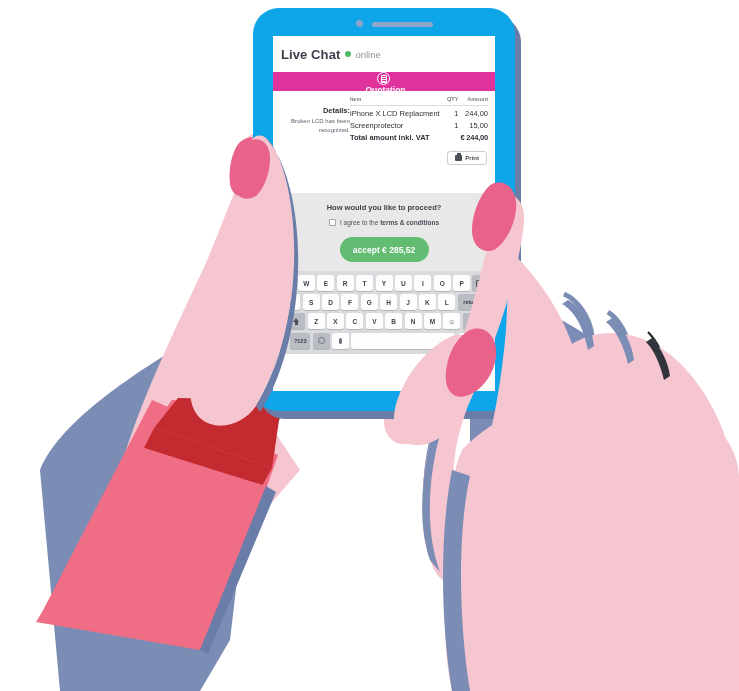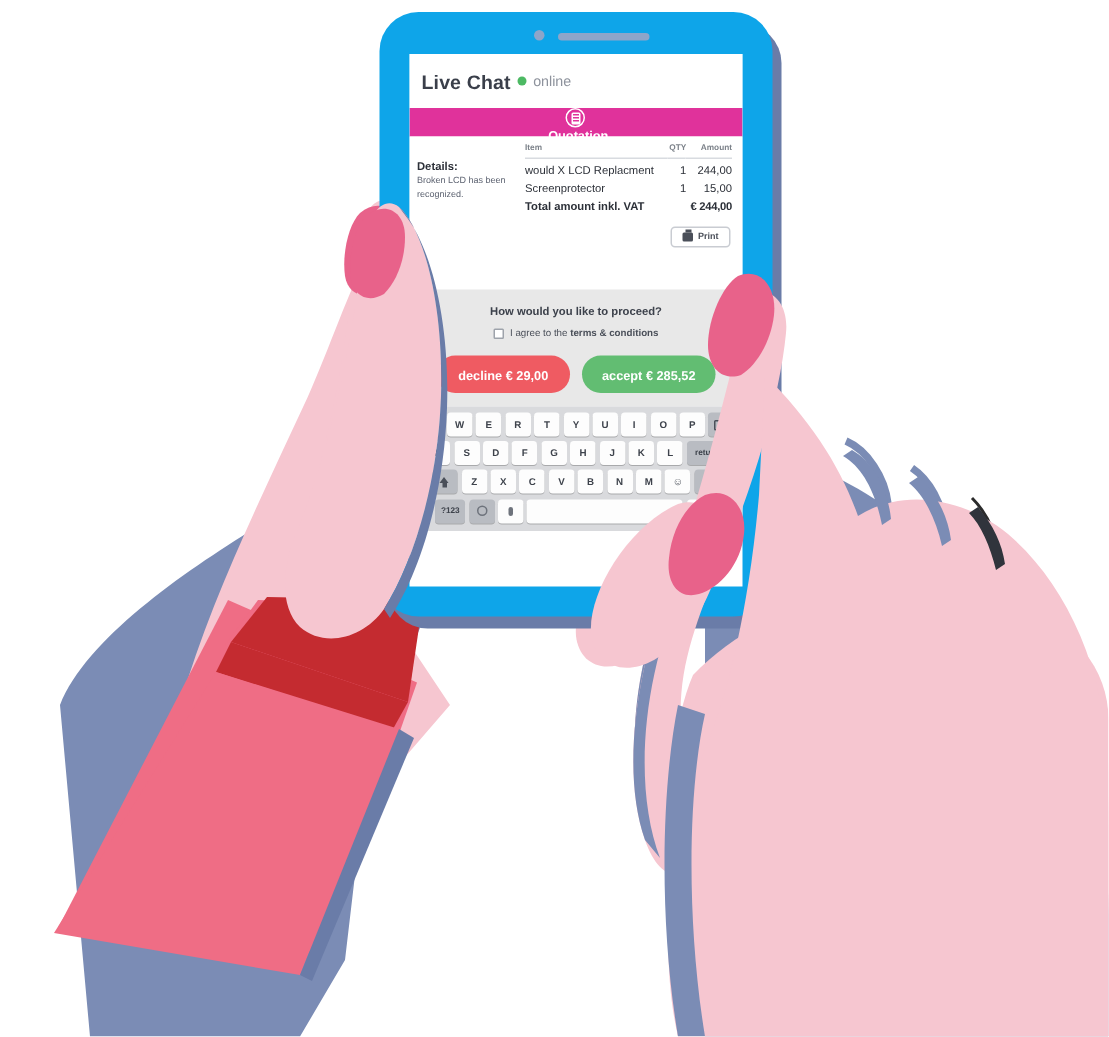"Details:" .details-col { text-align: none -> right }
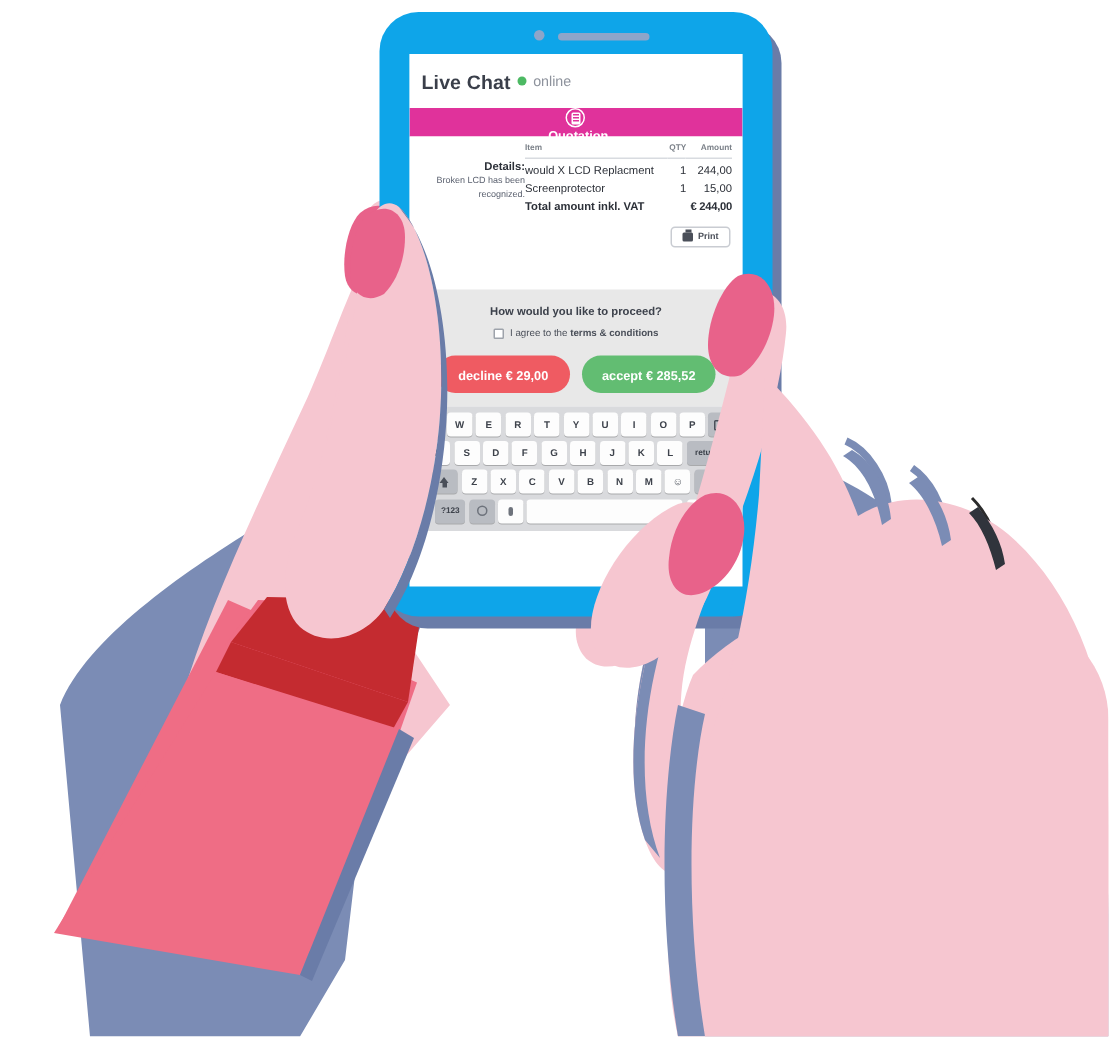"would X LCD Replacment" td { text: would -> iPhone }
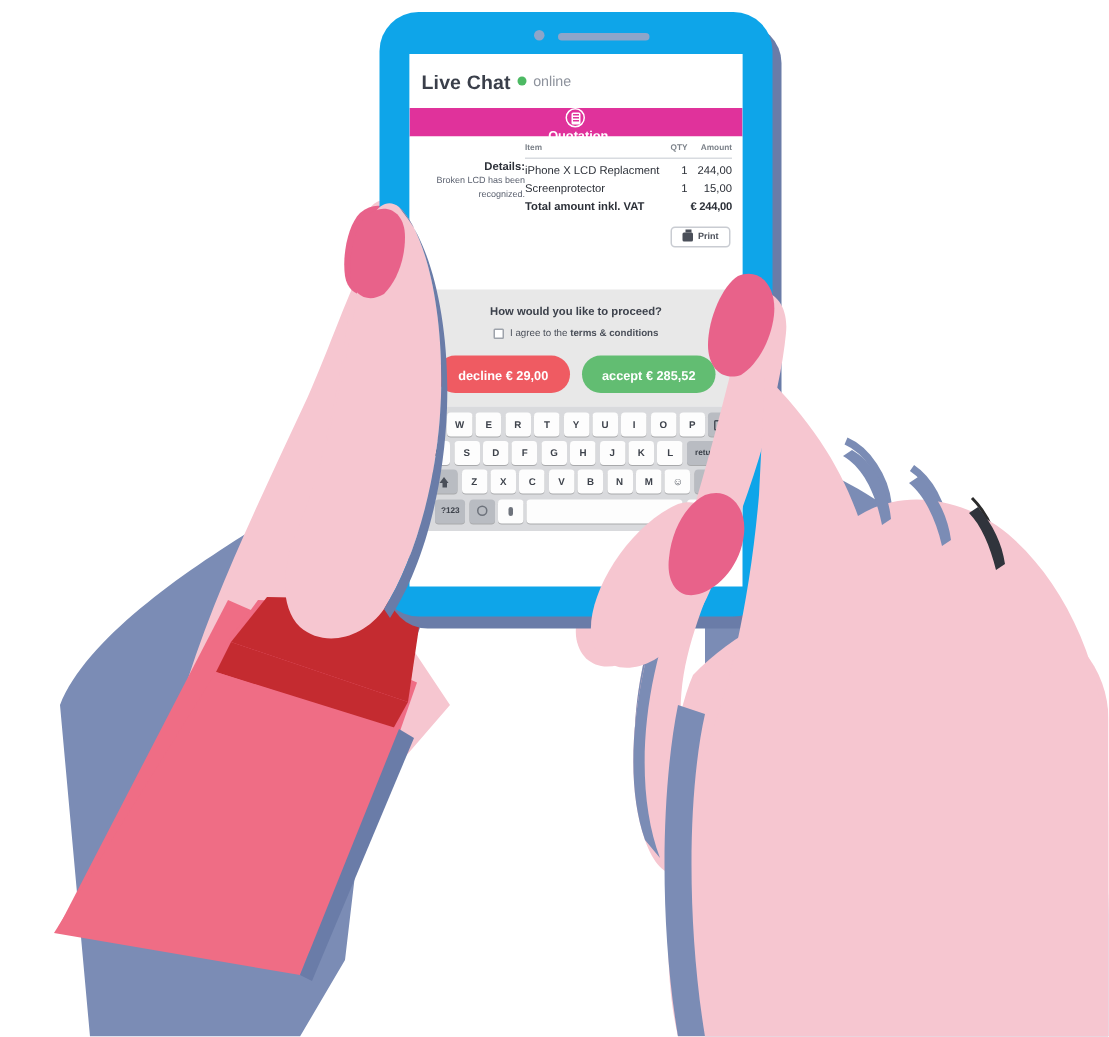"decline € 29,00" button.btn-pill { html: <button>decline € 29,00</button> -> none }
